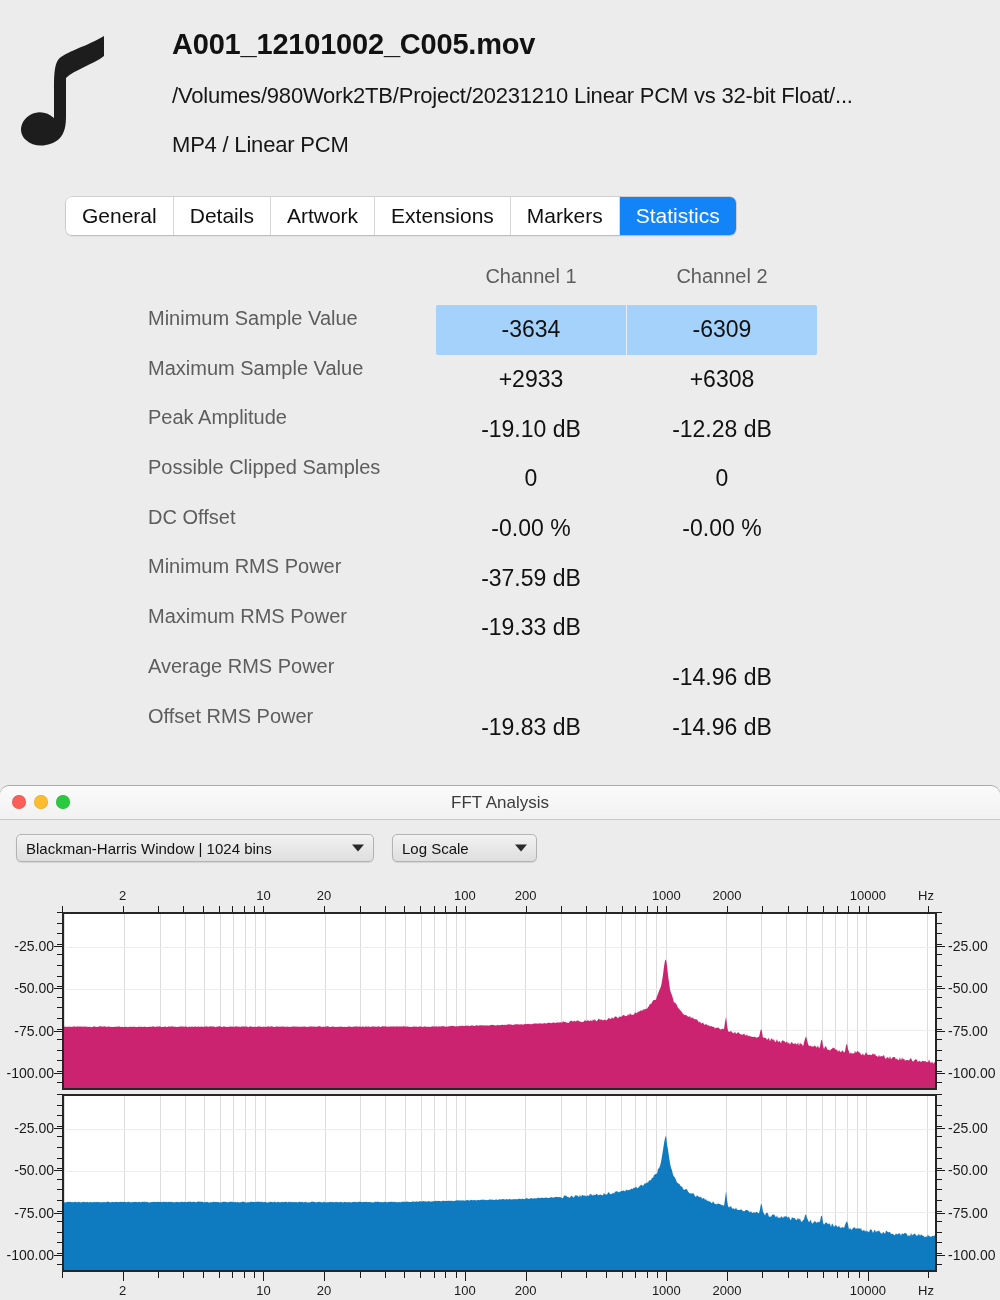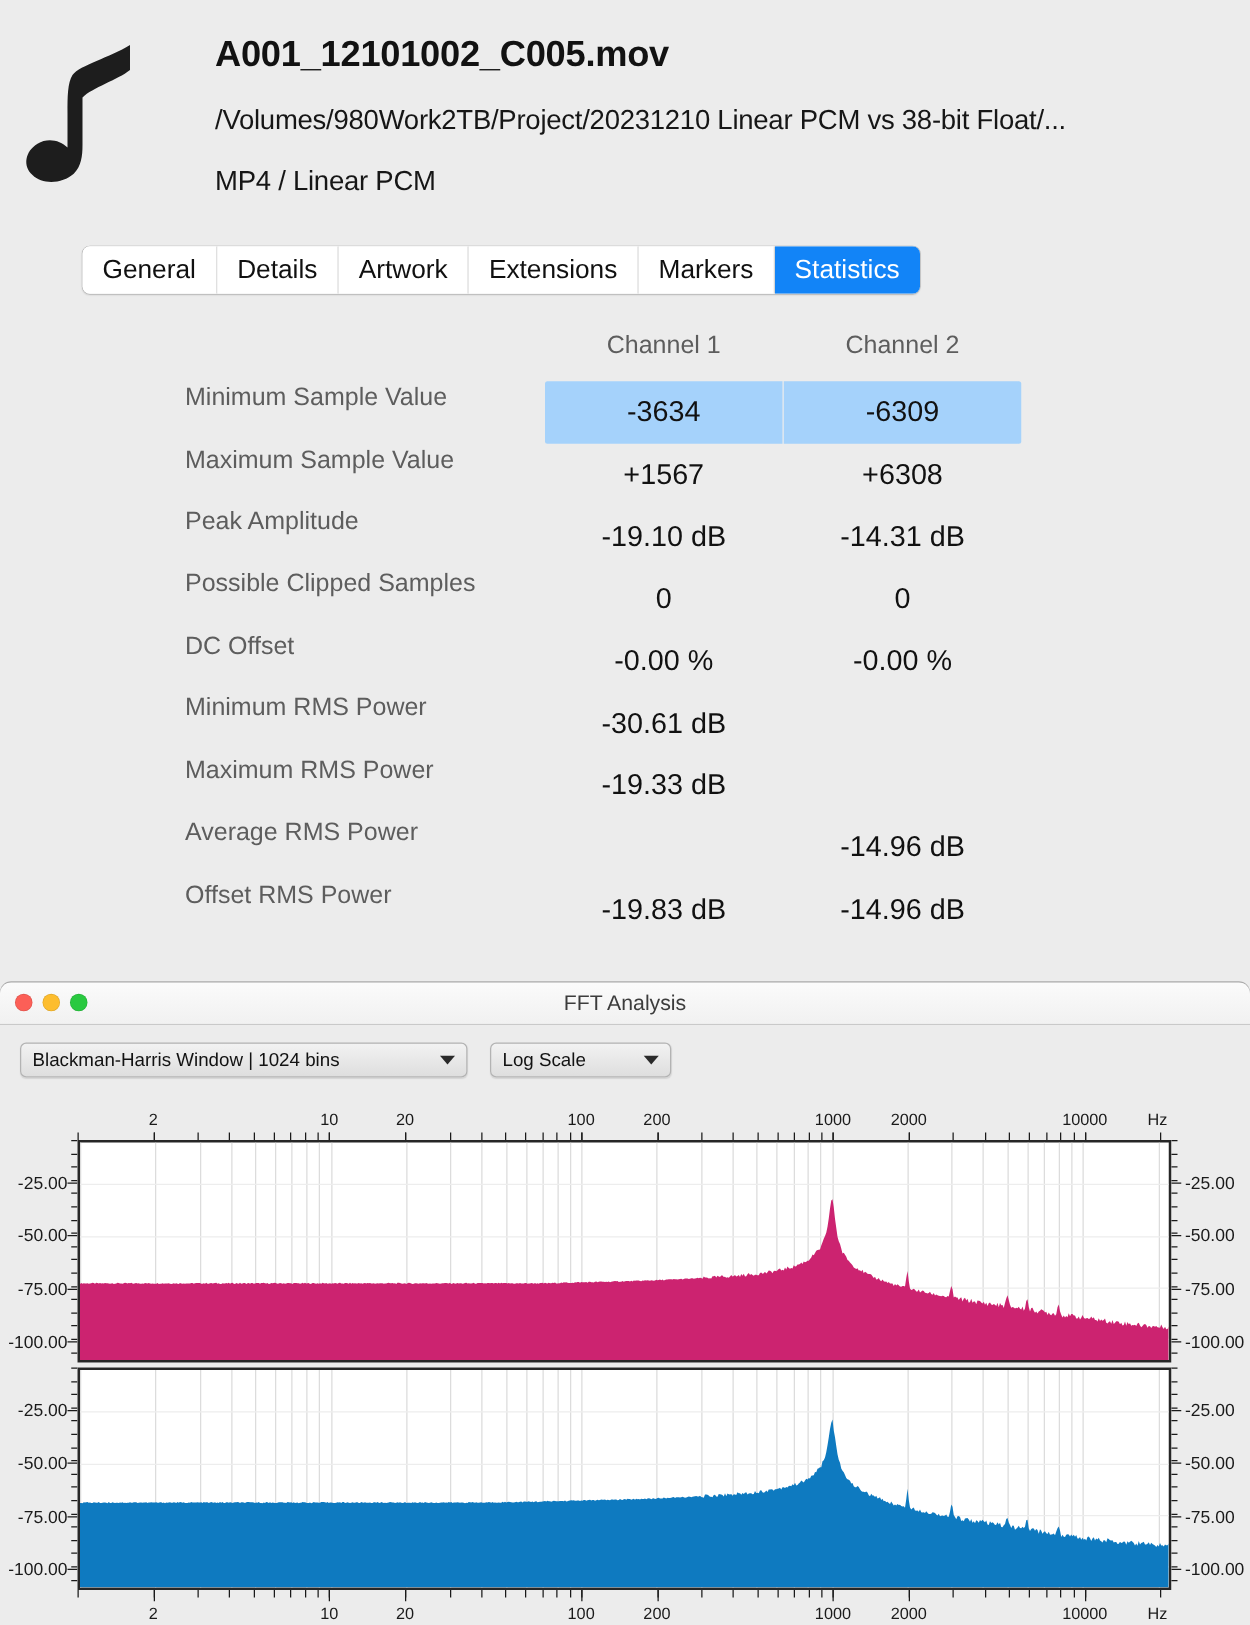"/Volumes/980Work2TB/Project/20231210" div { text: 38-bit -> 32-bit }
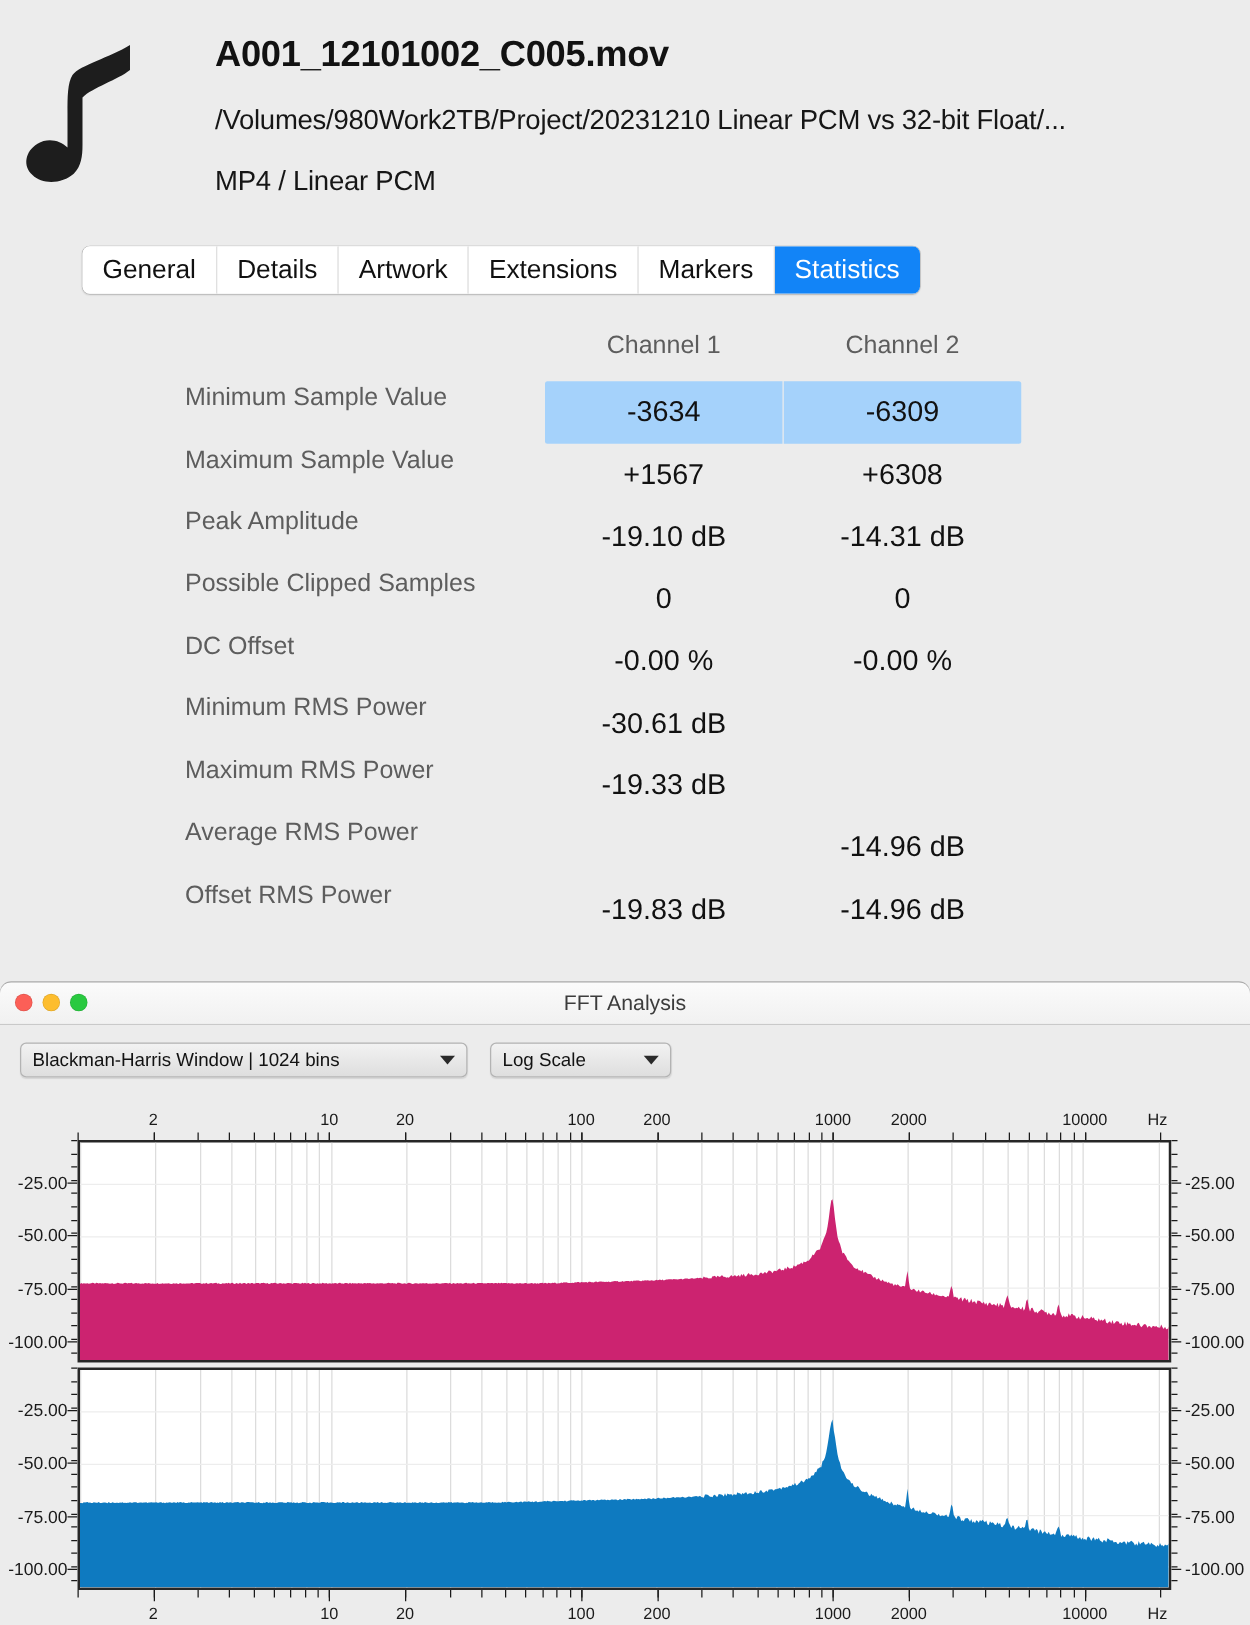"+1567" div.cell { text: +1567 -> +2933 }
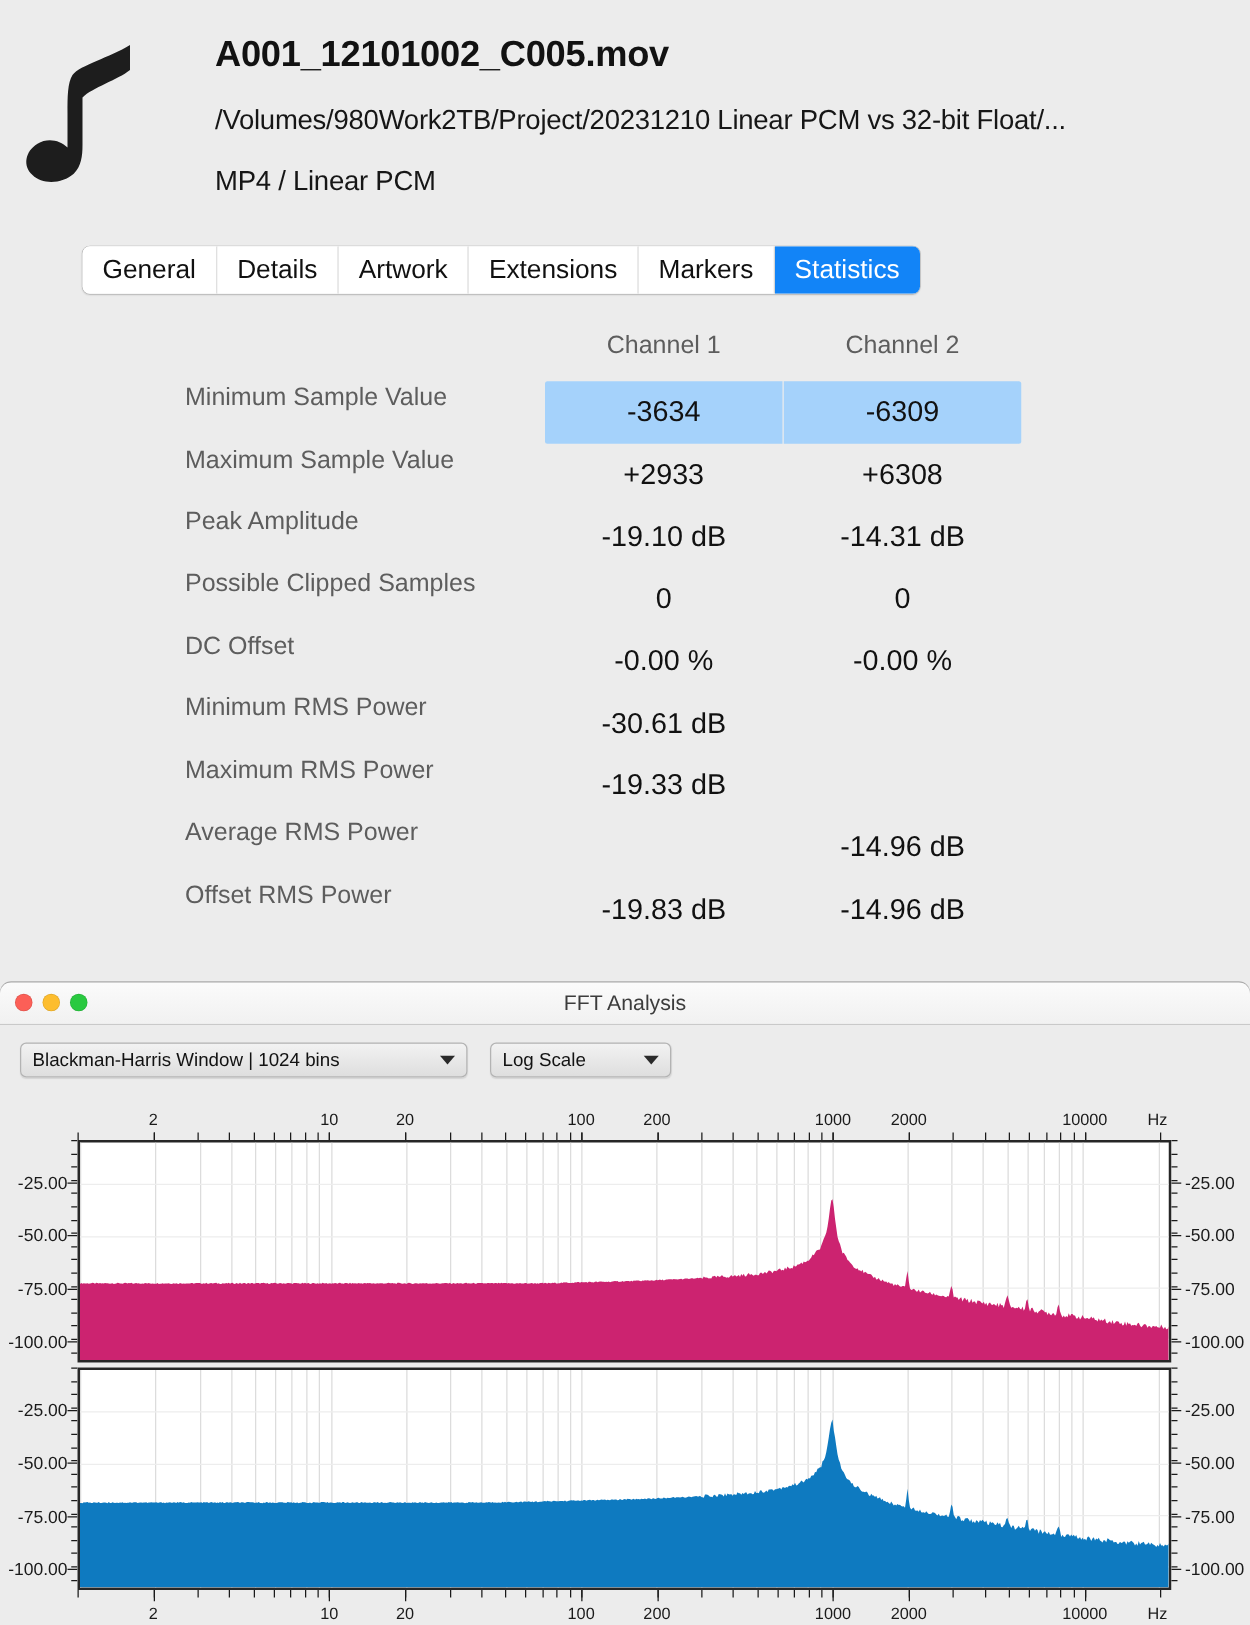"-14.31 dB" div.cell { text: -14.31 -> -12.28 }
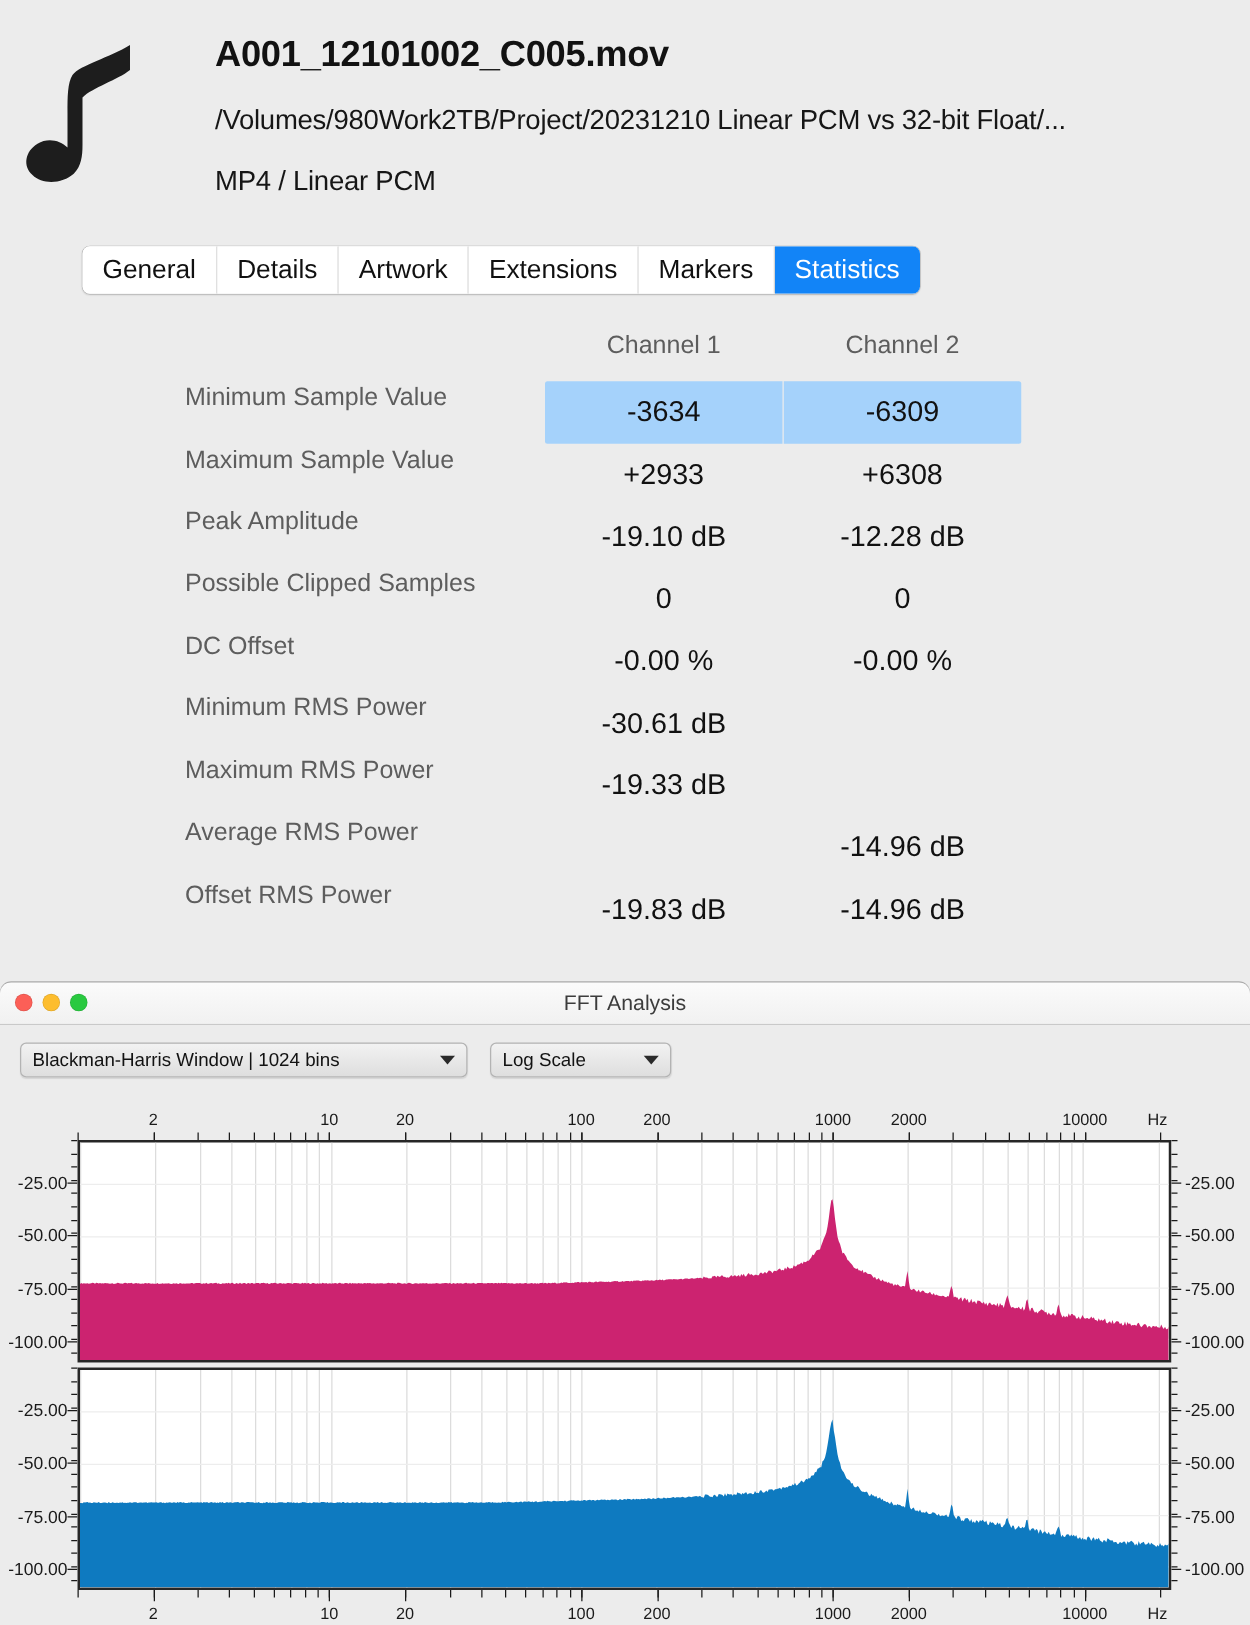"-30.61 dB" div.cell { text: -30.61 -> -37.59 }
